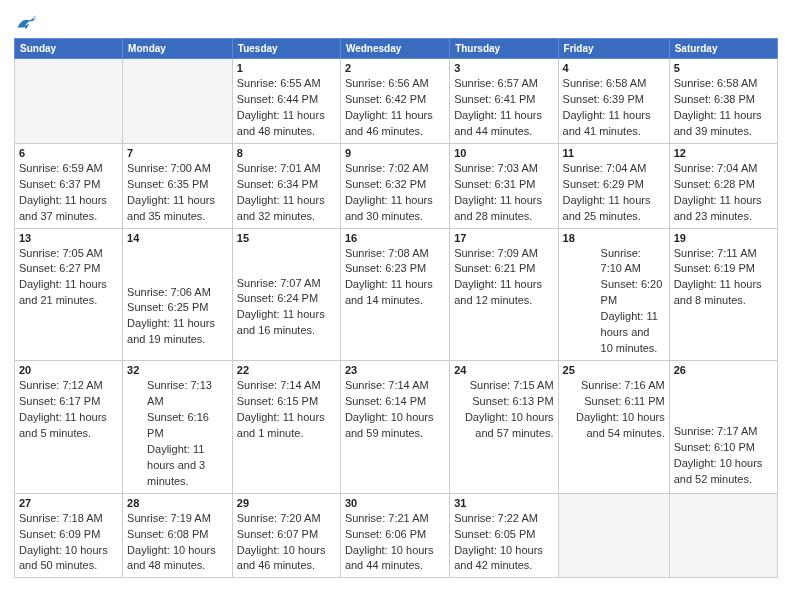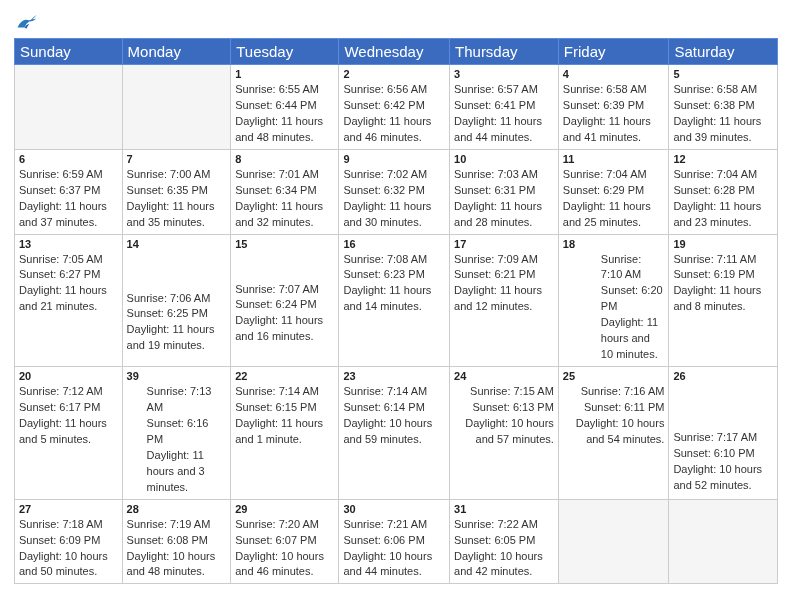"Sunday" .calendar-table th { font-size: 15px -> 10px; font-weight: normal -> bold }
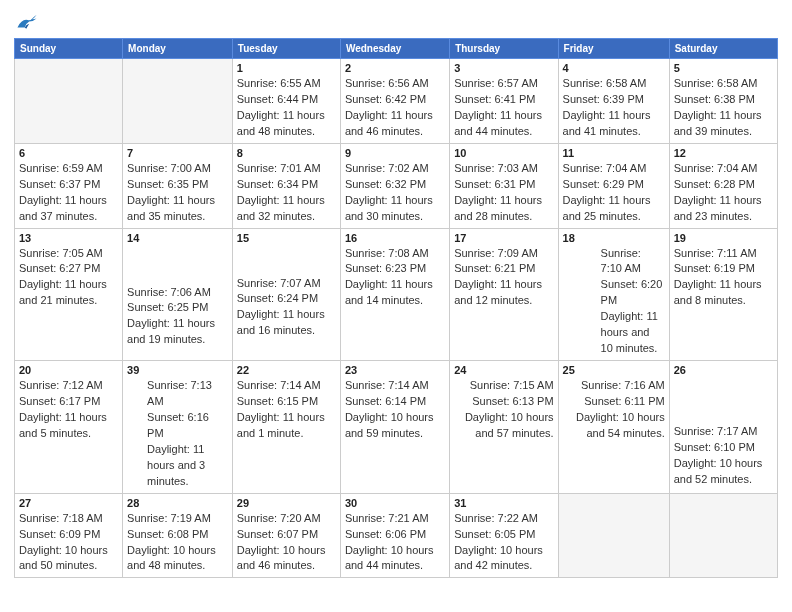"39" div.day-number { text: 39 -> 32 }
